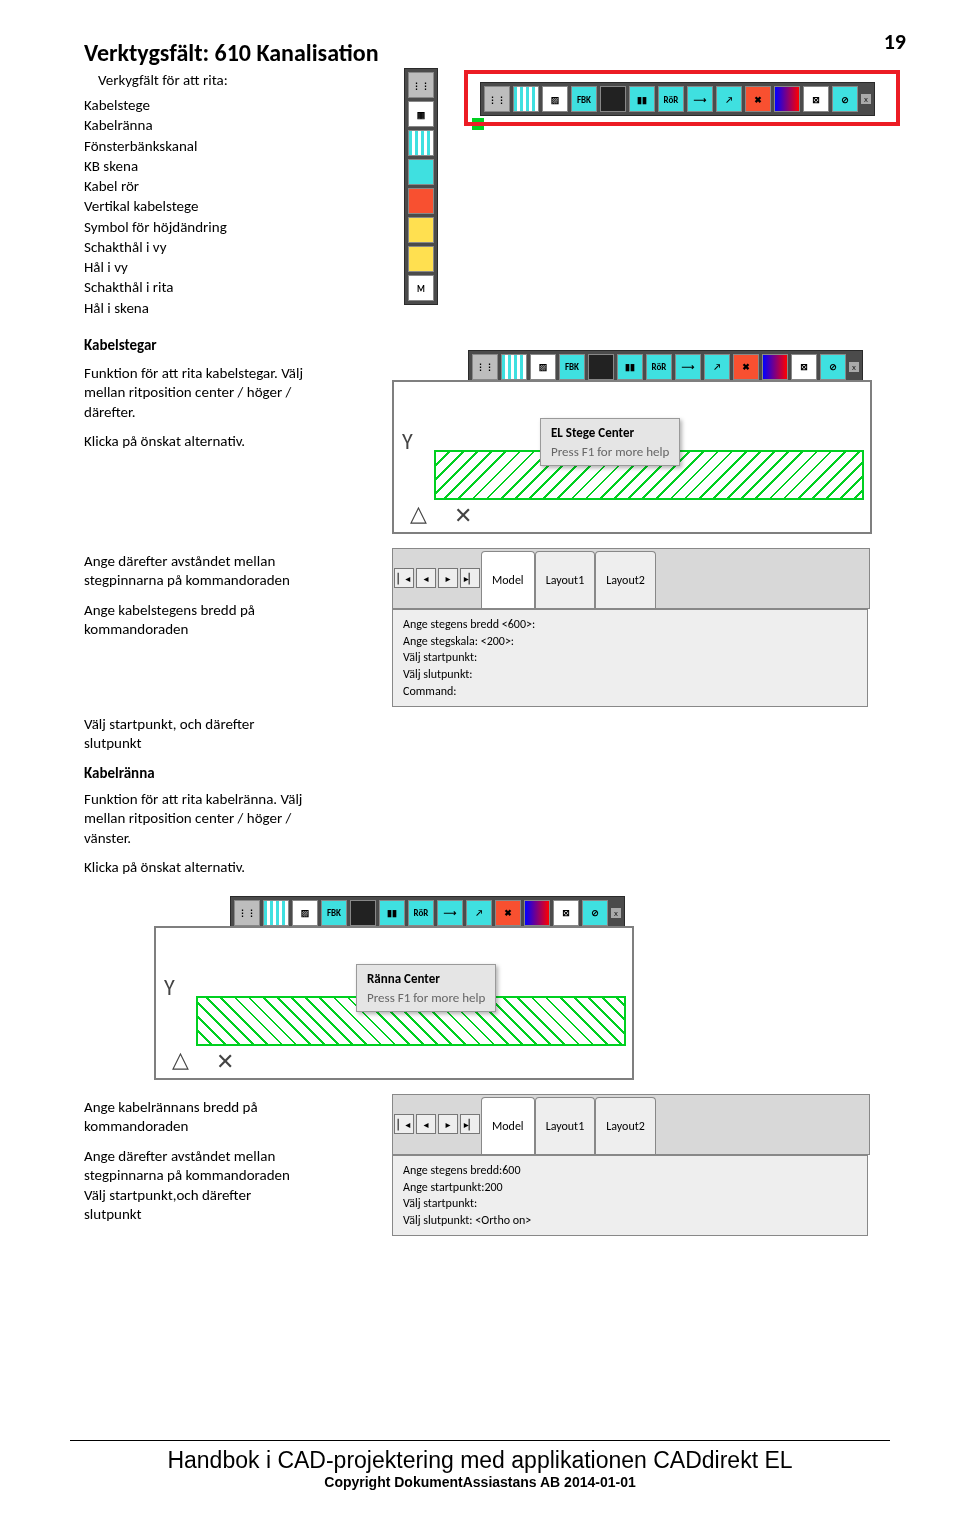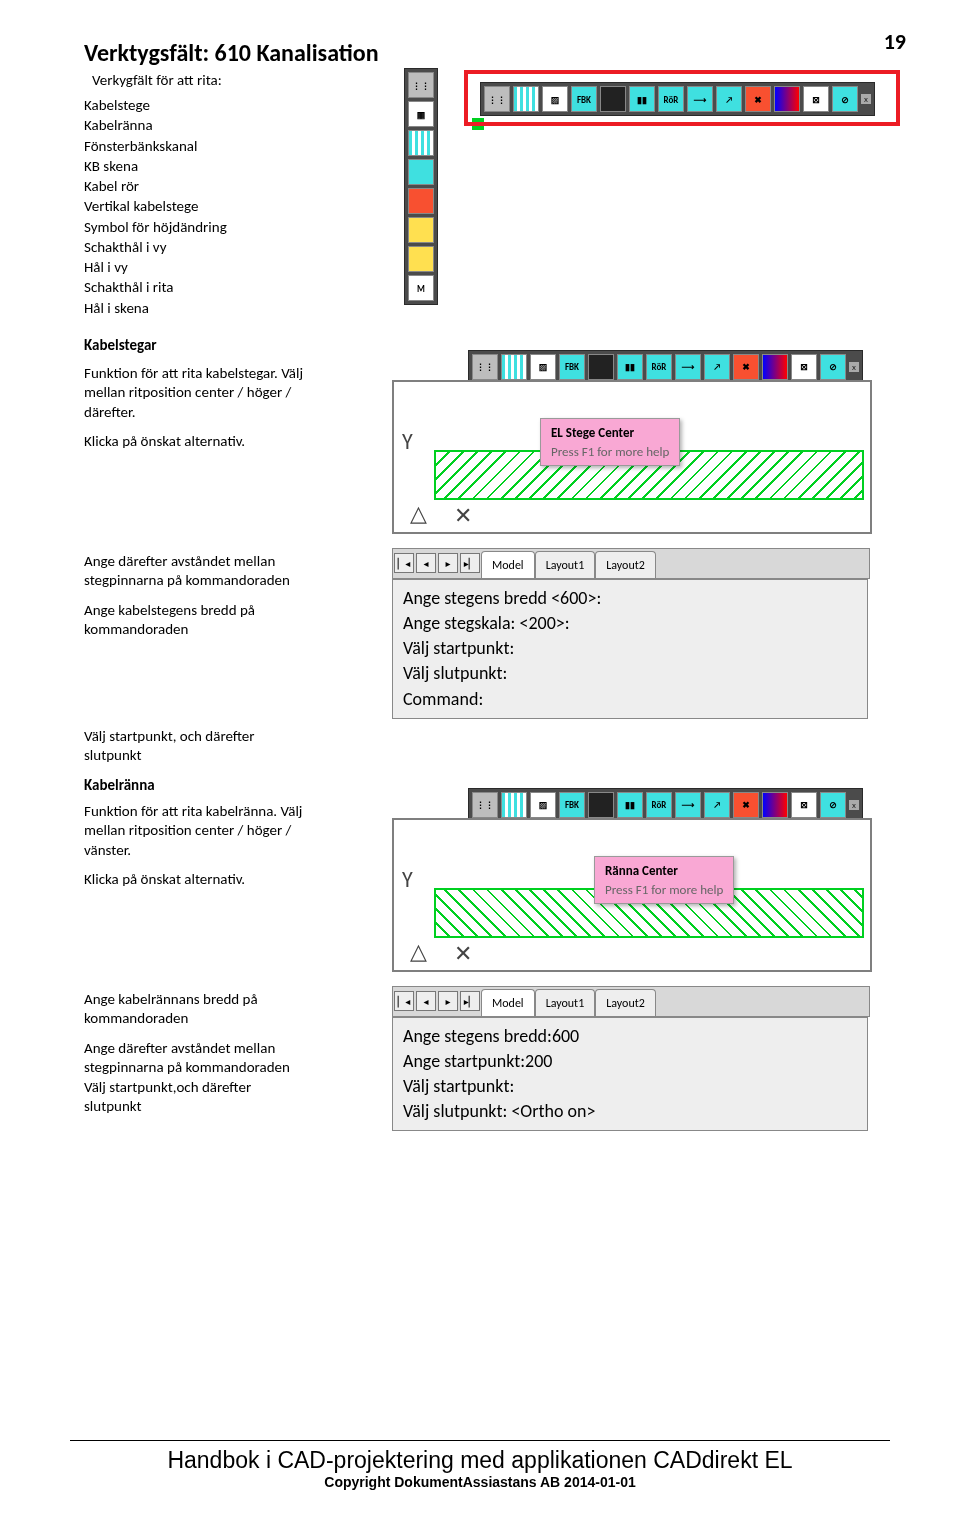"Verkygfält för att rita:" .sub { margin: 0 8px 6px -> 0 14px 6px }
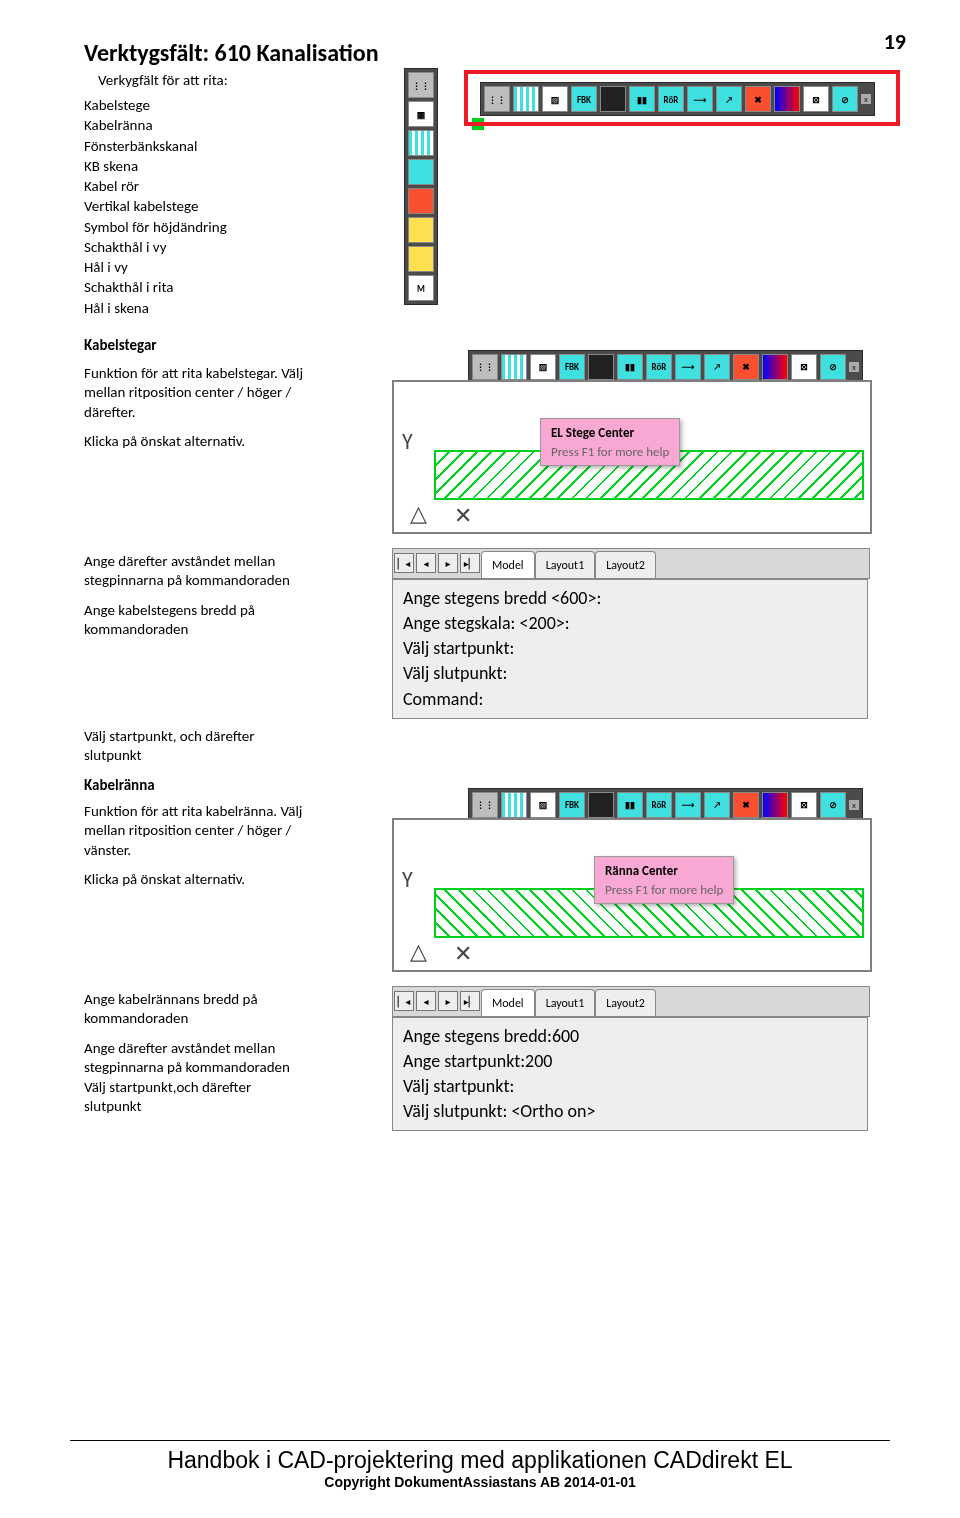"EL Stege Center" .tooltip { background: #f9a8d4 -> #e5e5e5 }
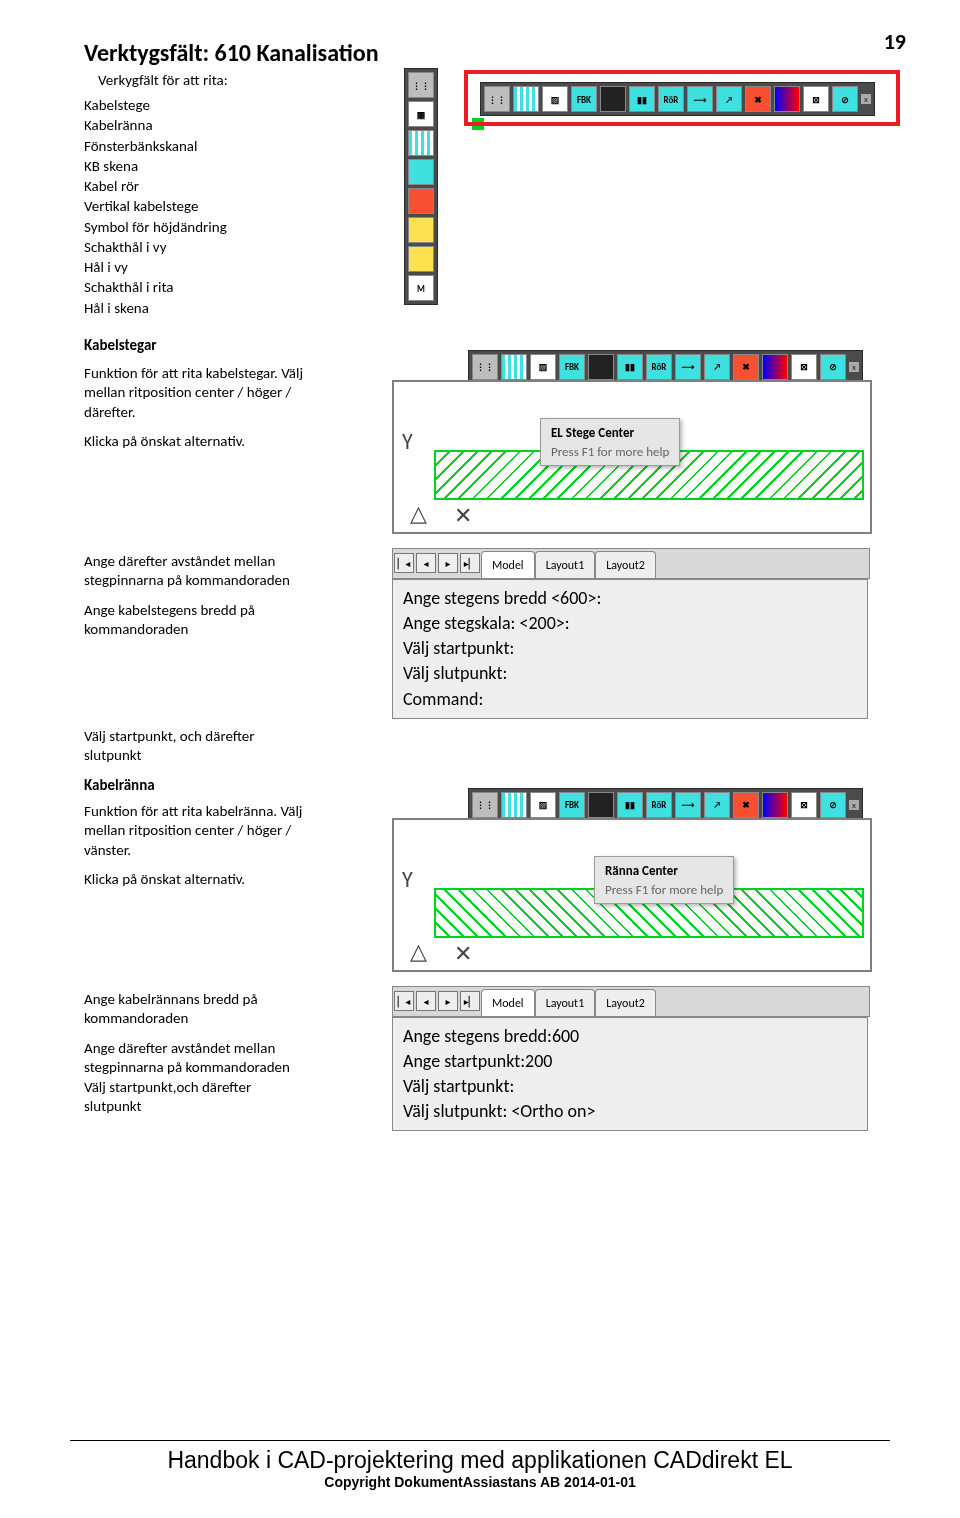"Model" .mtab { padding: 6px 10px -> 21px 10px }
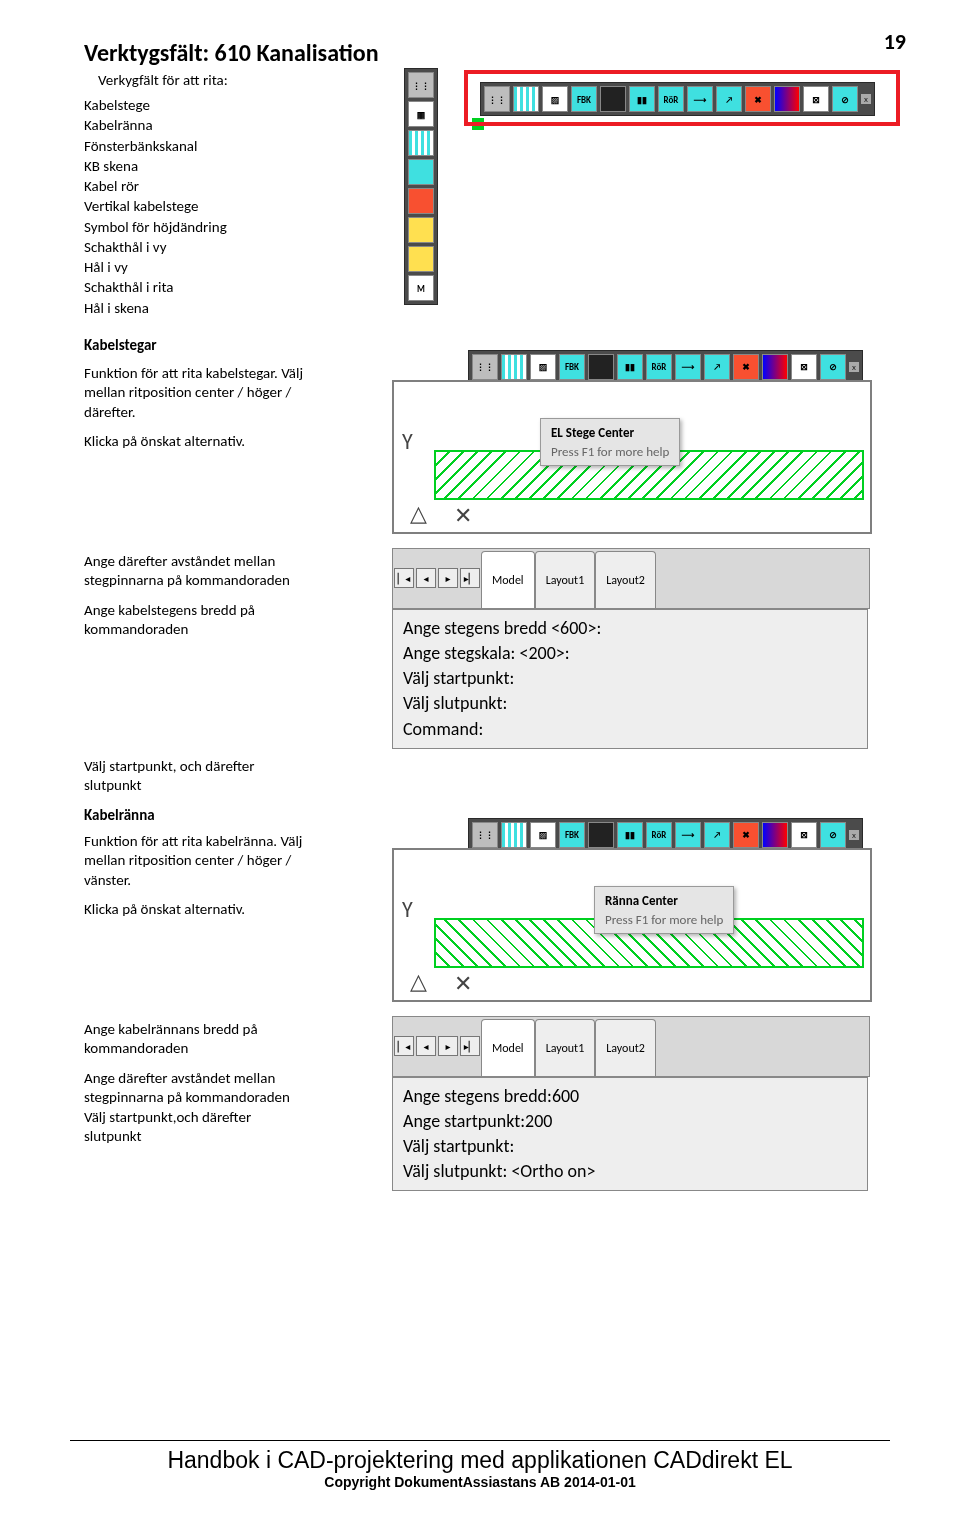"Ange stegens bredd <600>:" .cmdwin { font-size: 18px -> 12px }
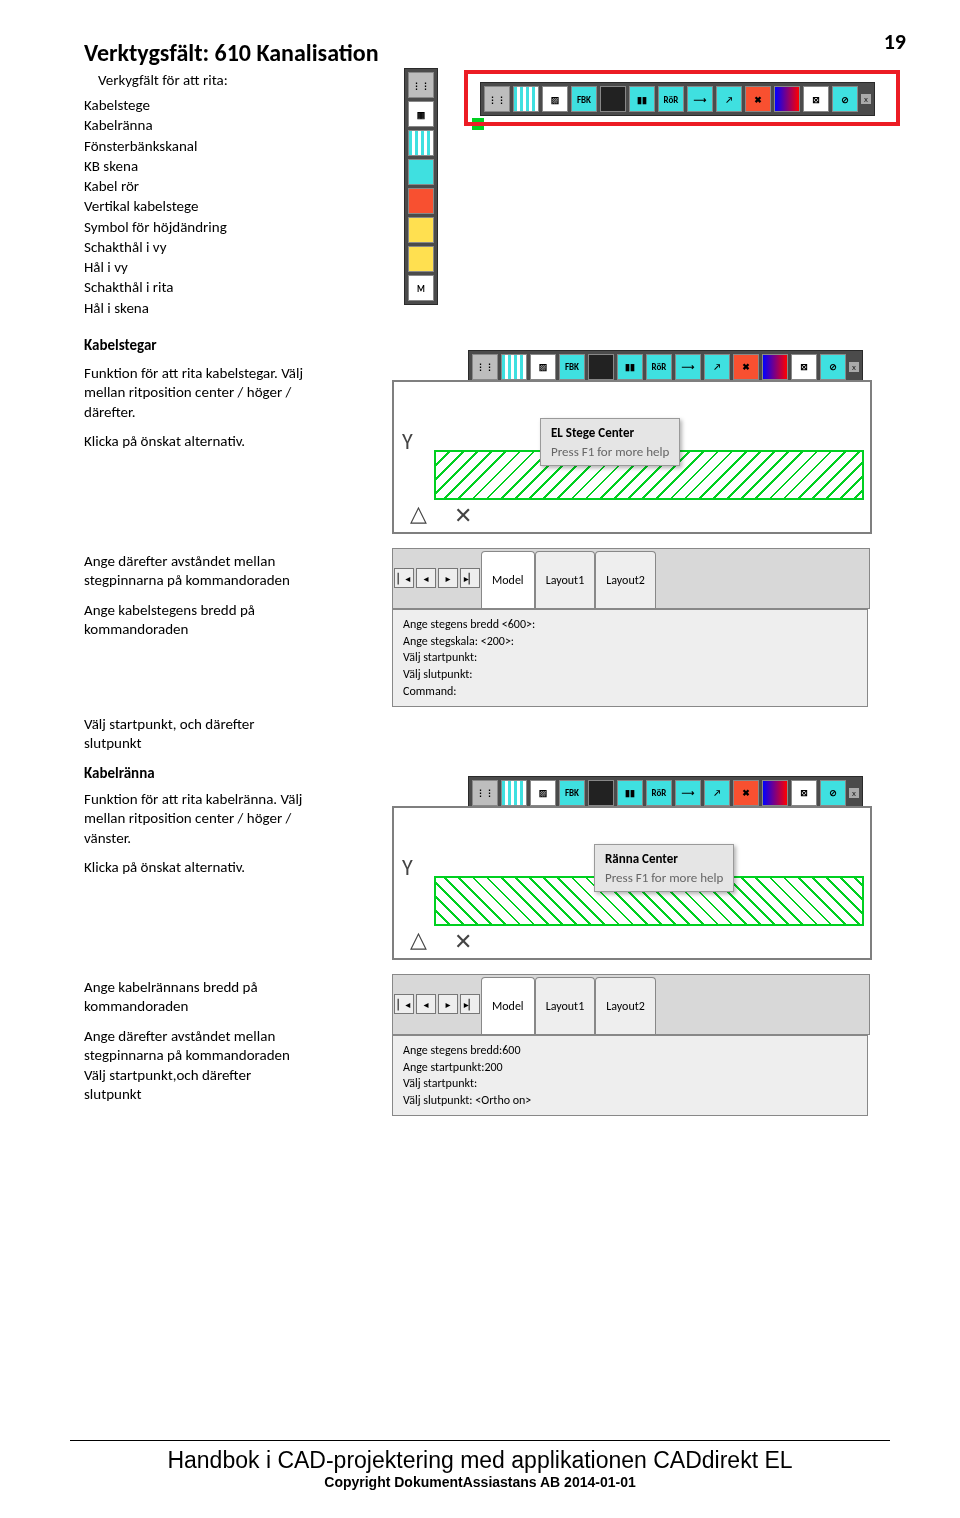"Funktion för att rita kabelränna." div.row { flex-direction: none -> column }
